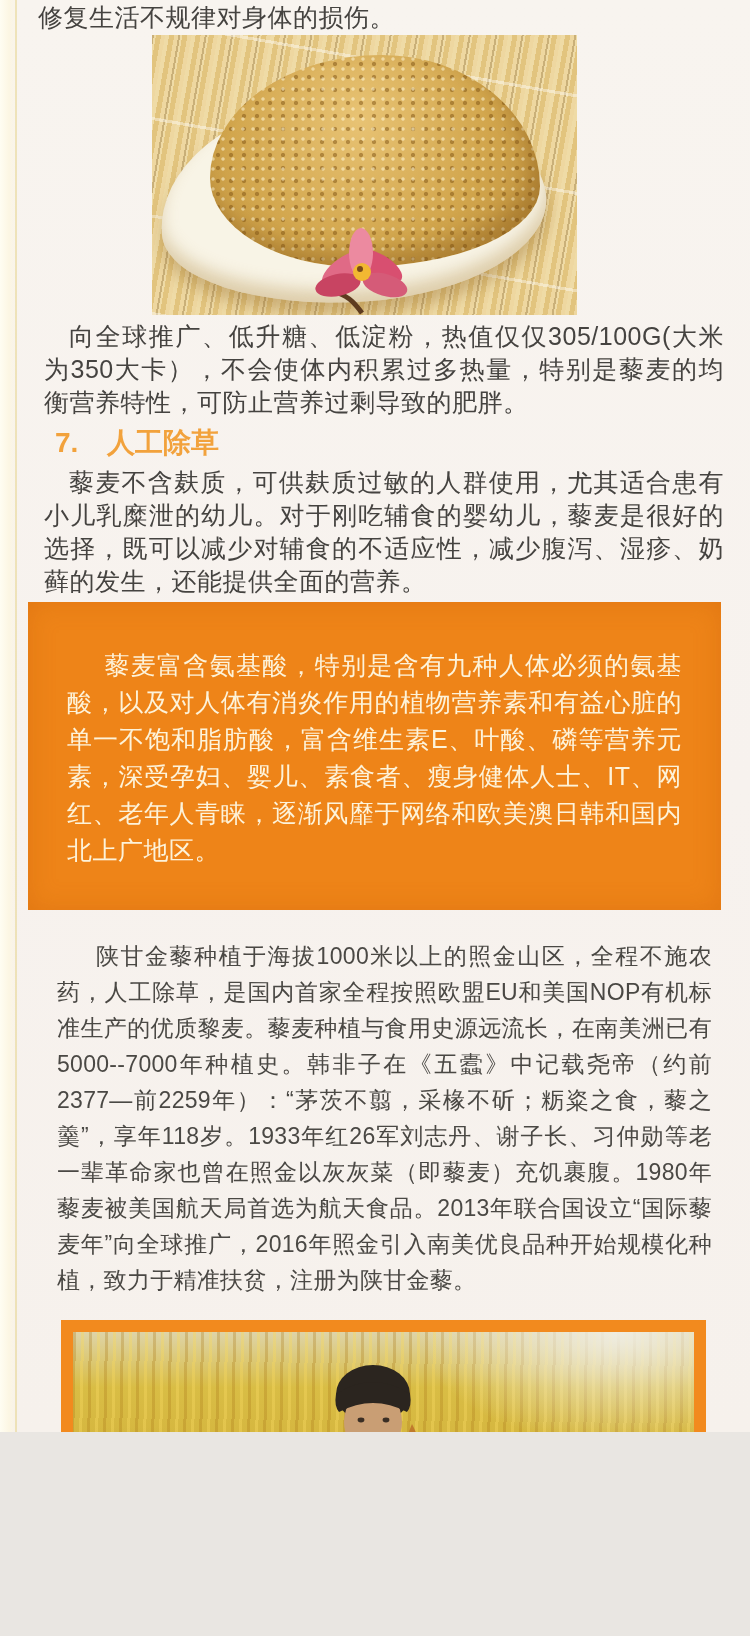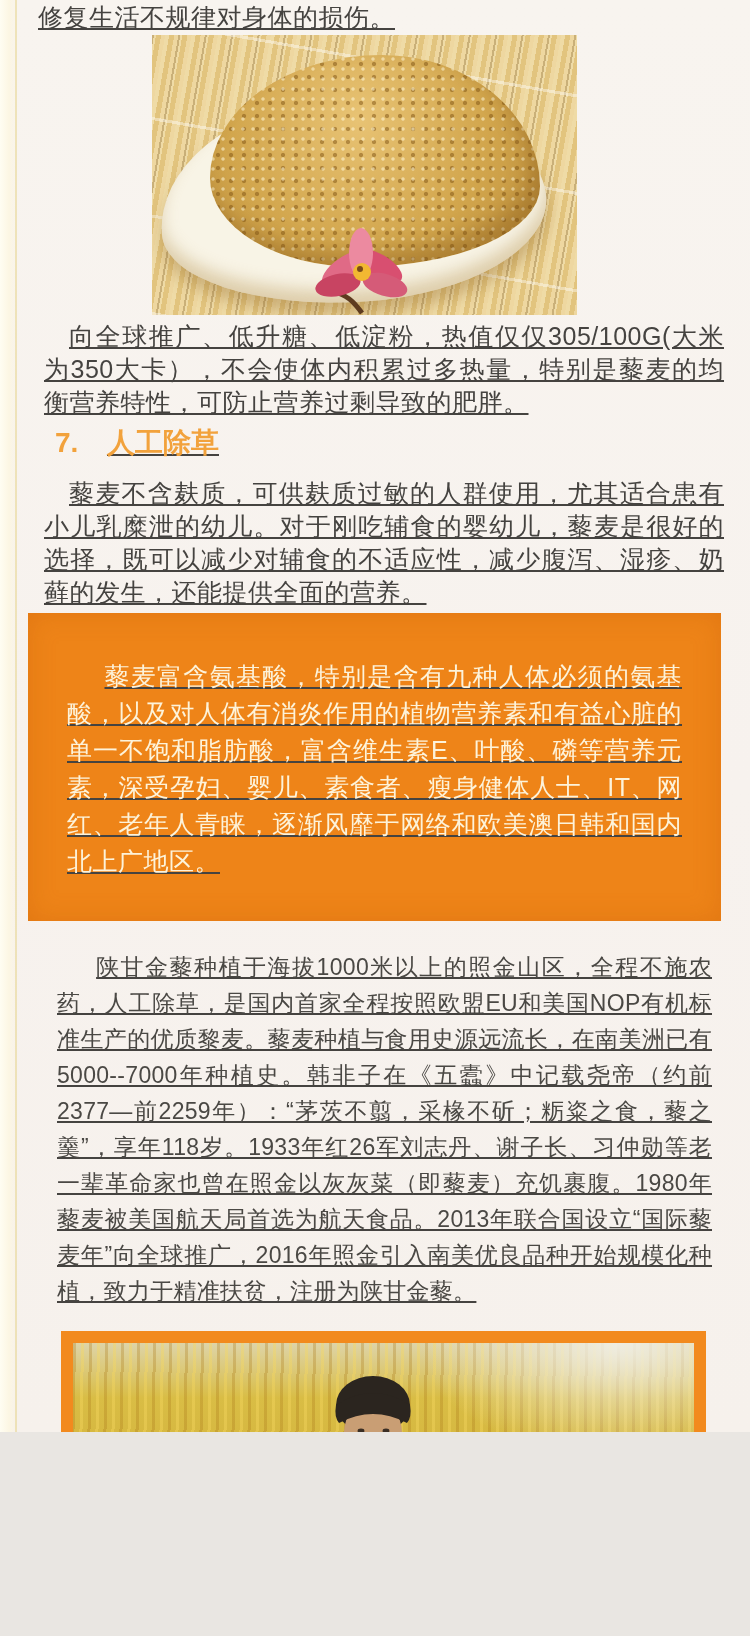"修复生活不规律对身体的损伤。" .page { text-decoration: underline -> none }
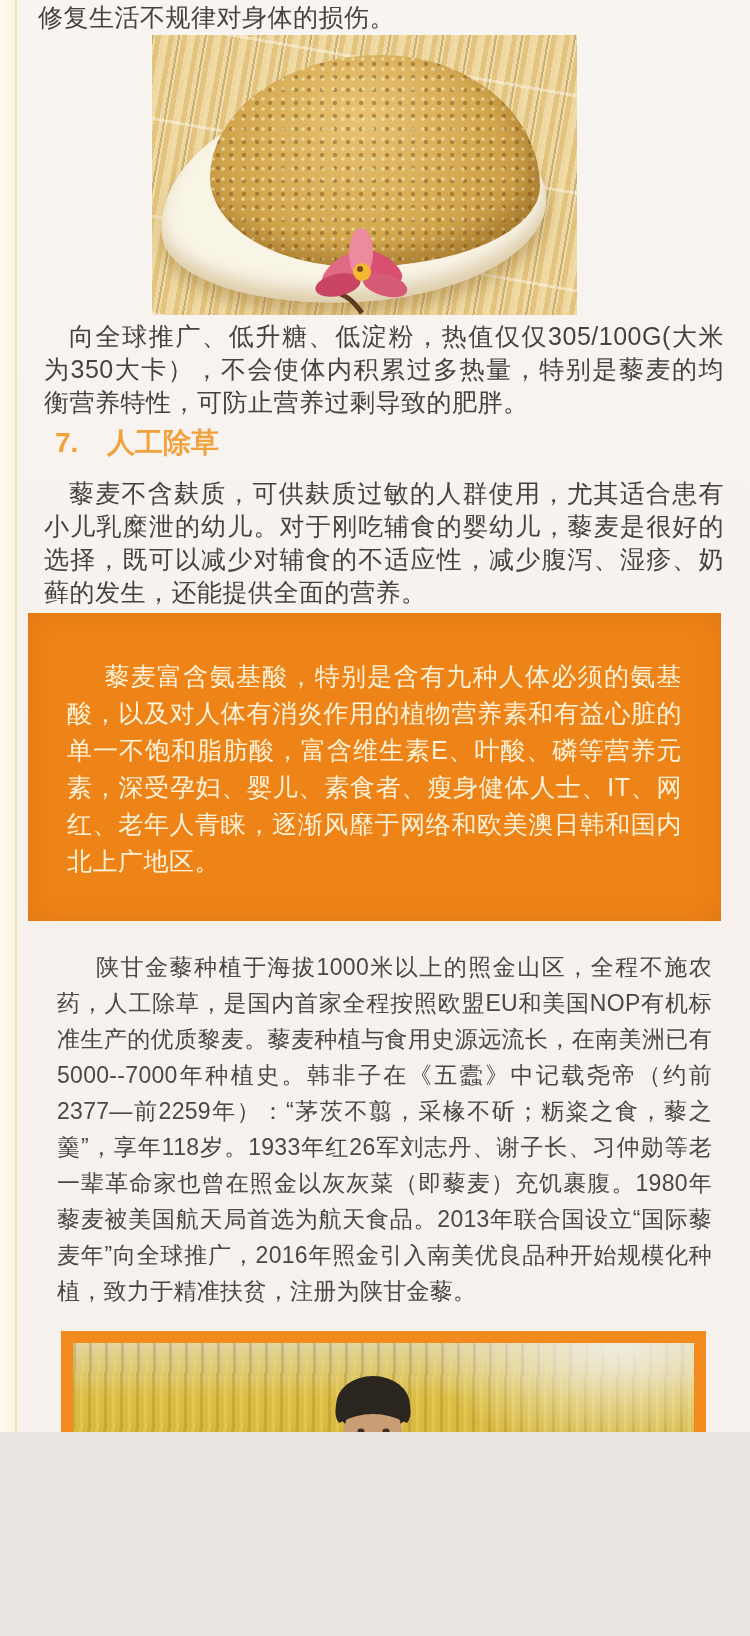"藜麦不含麸质，可供麸质过敏的人群使用，尤其适合患有小儿乳糜泄的幼儿。对于刚吃辅食" .body-para.second { margin-top: 18px -> 7px }
